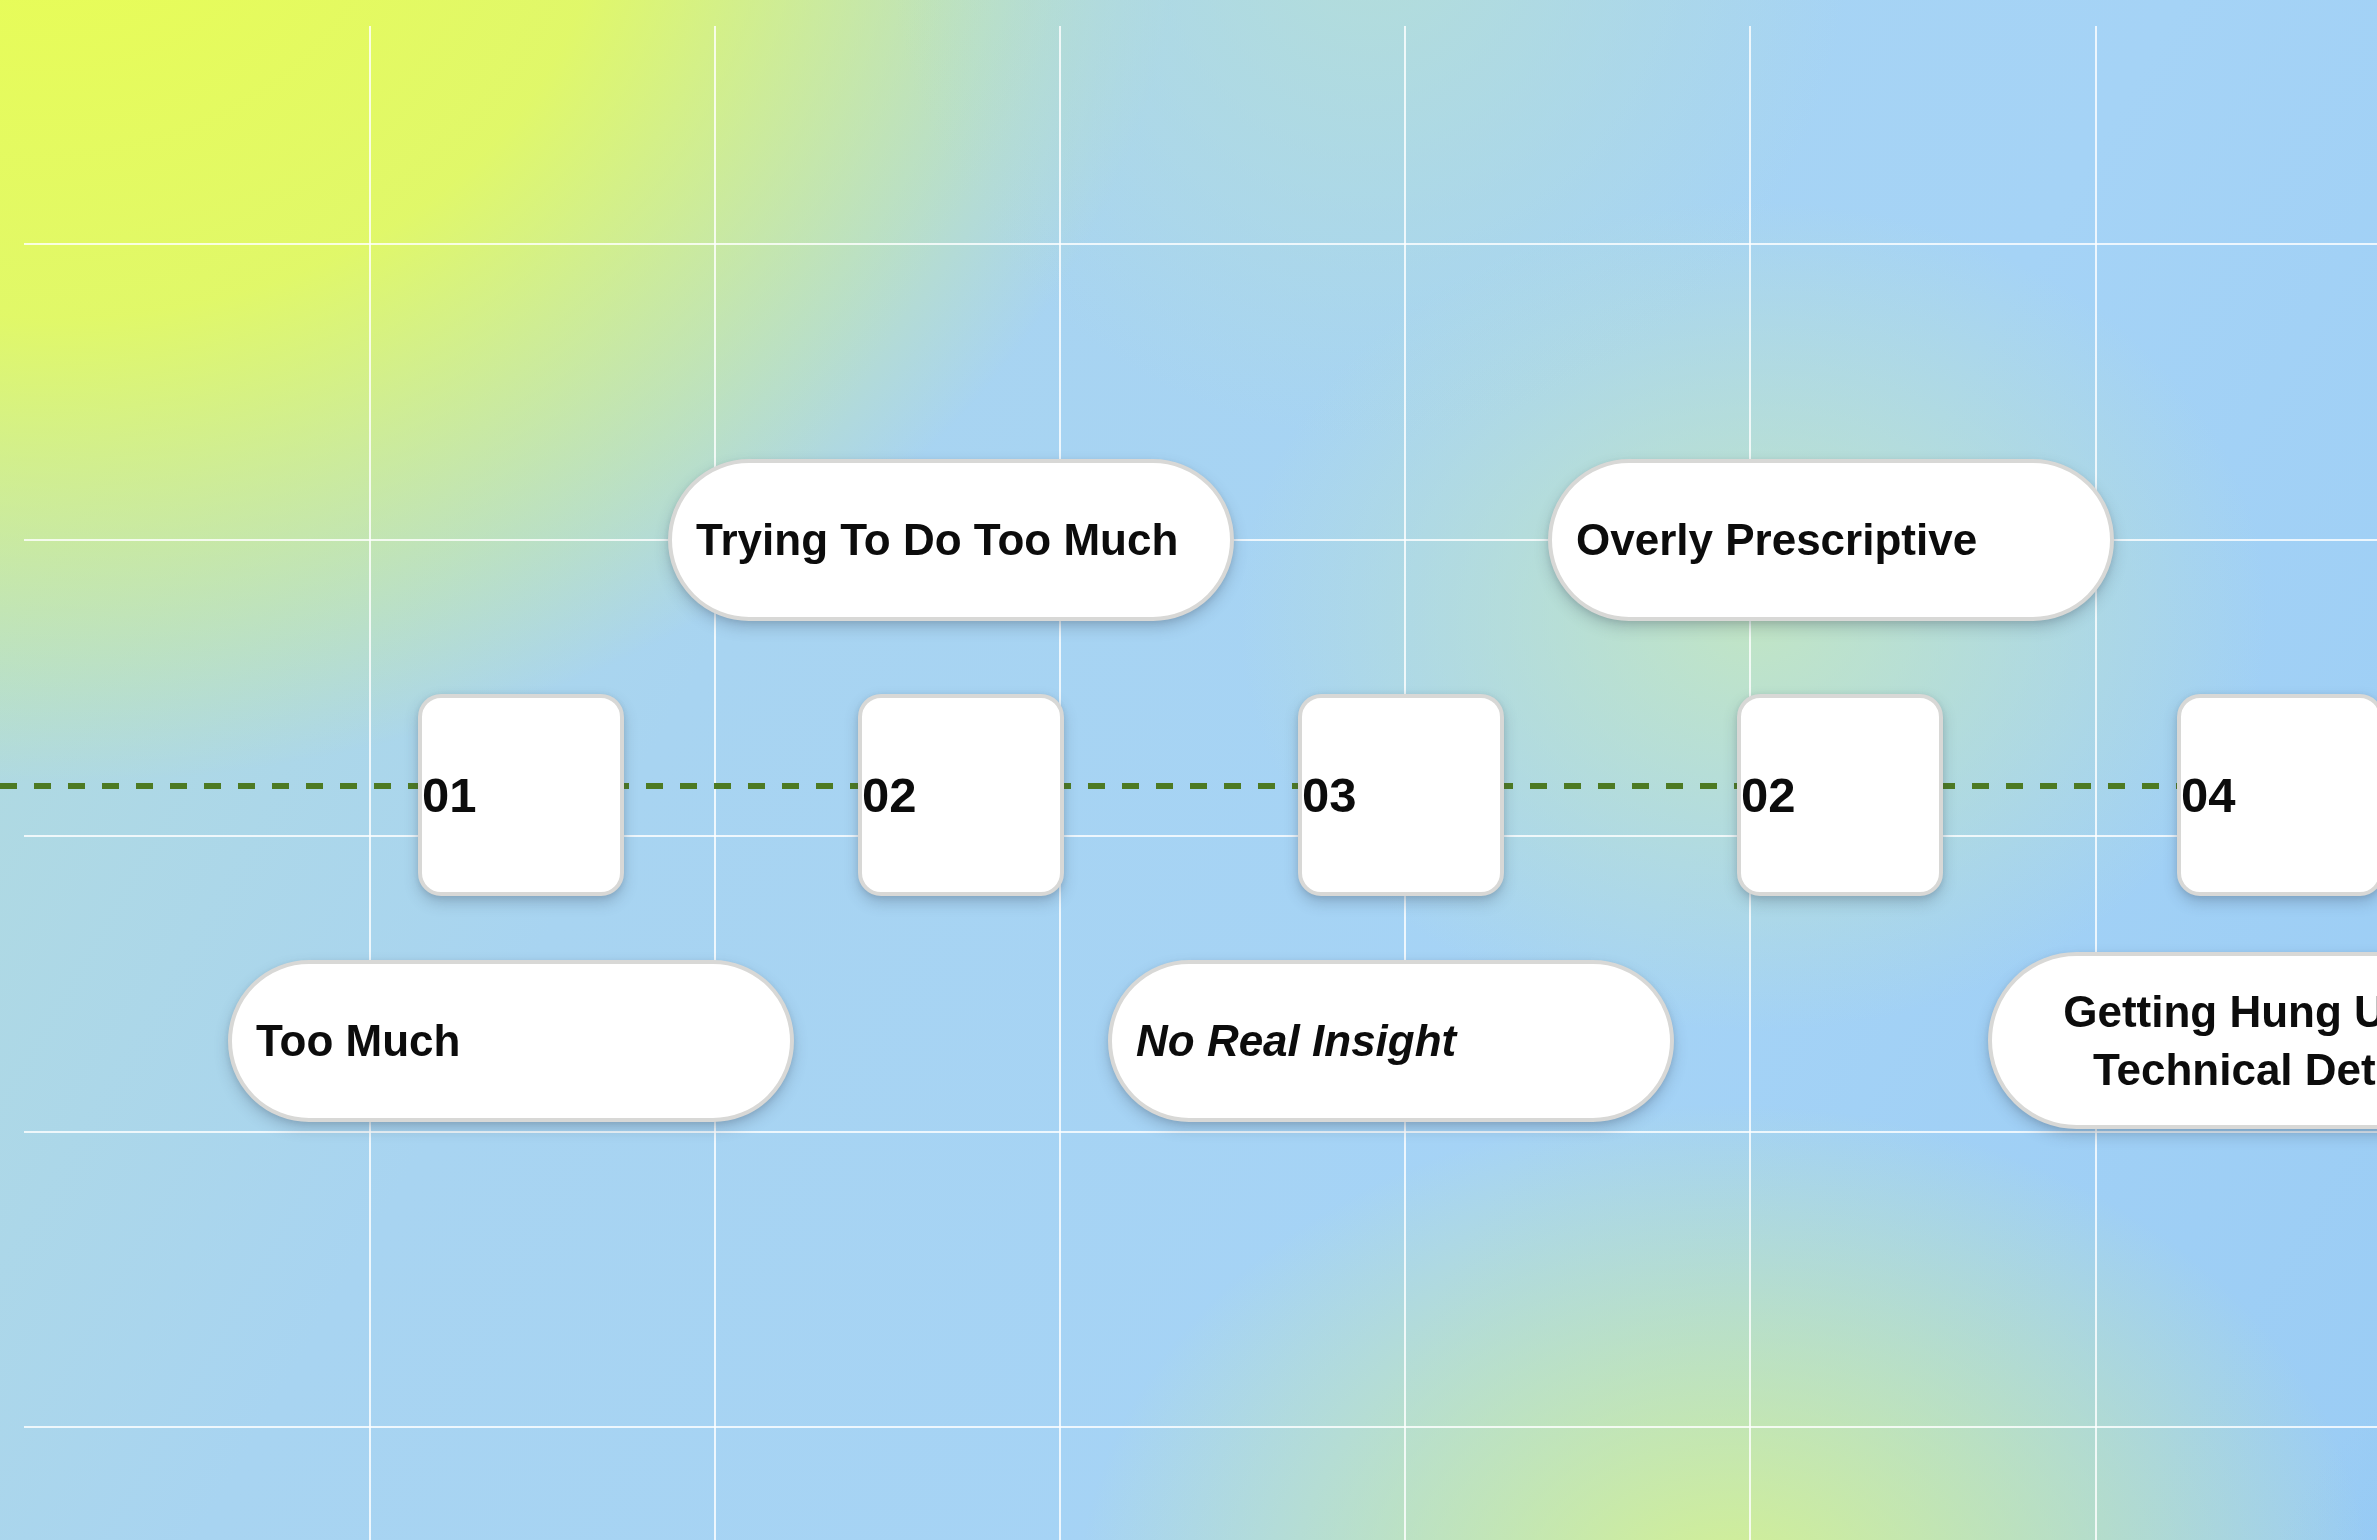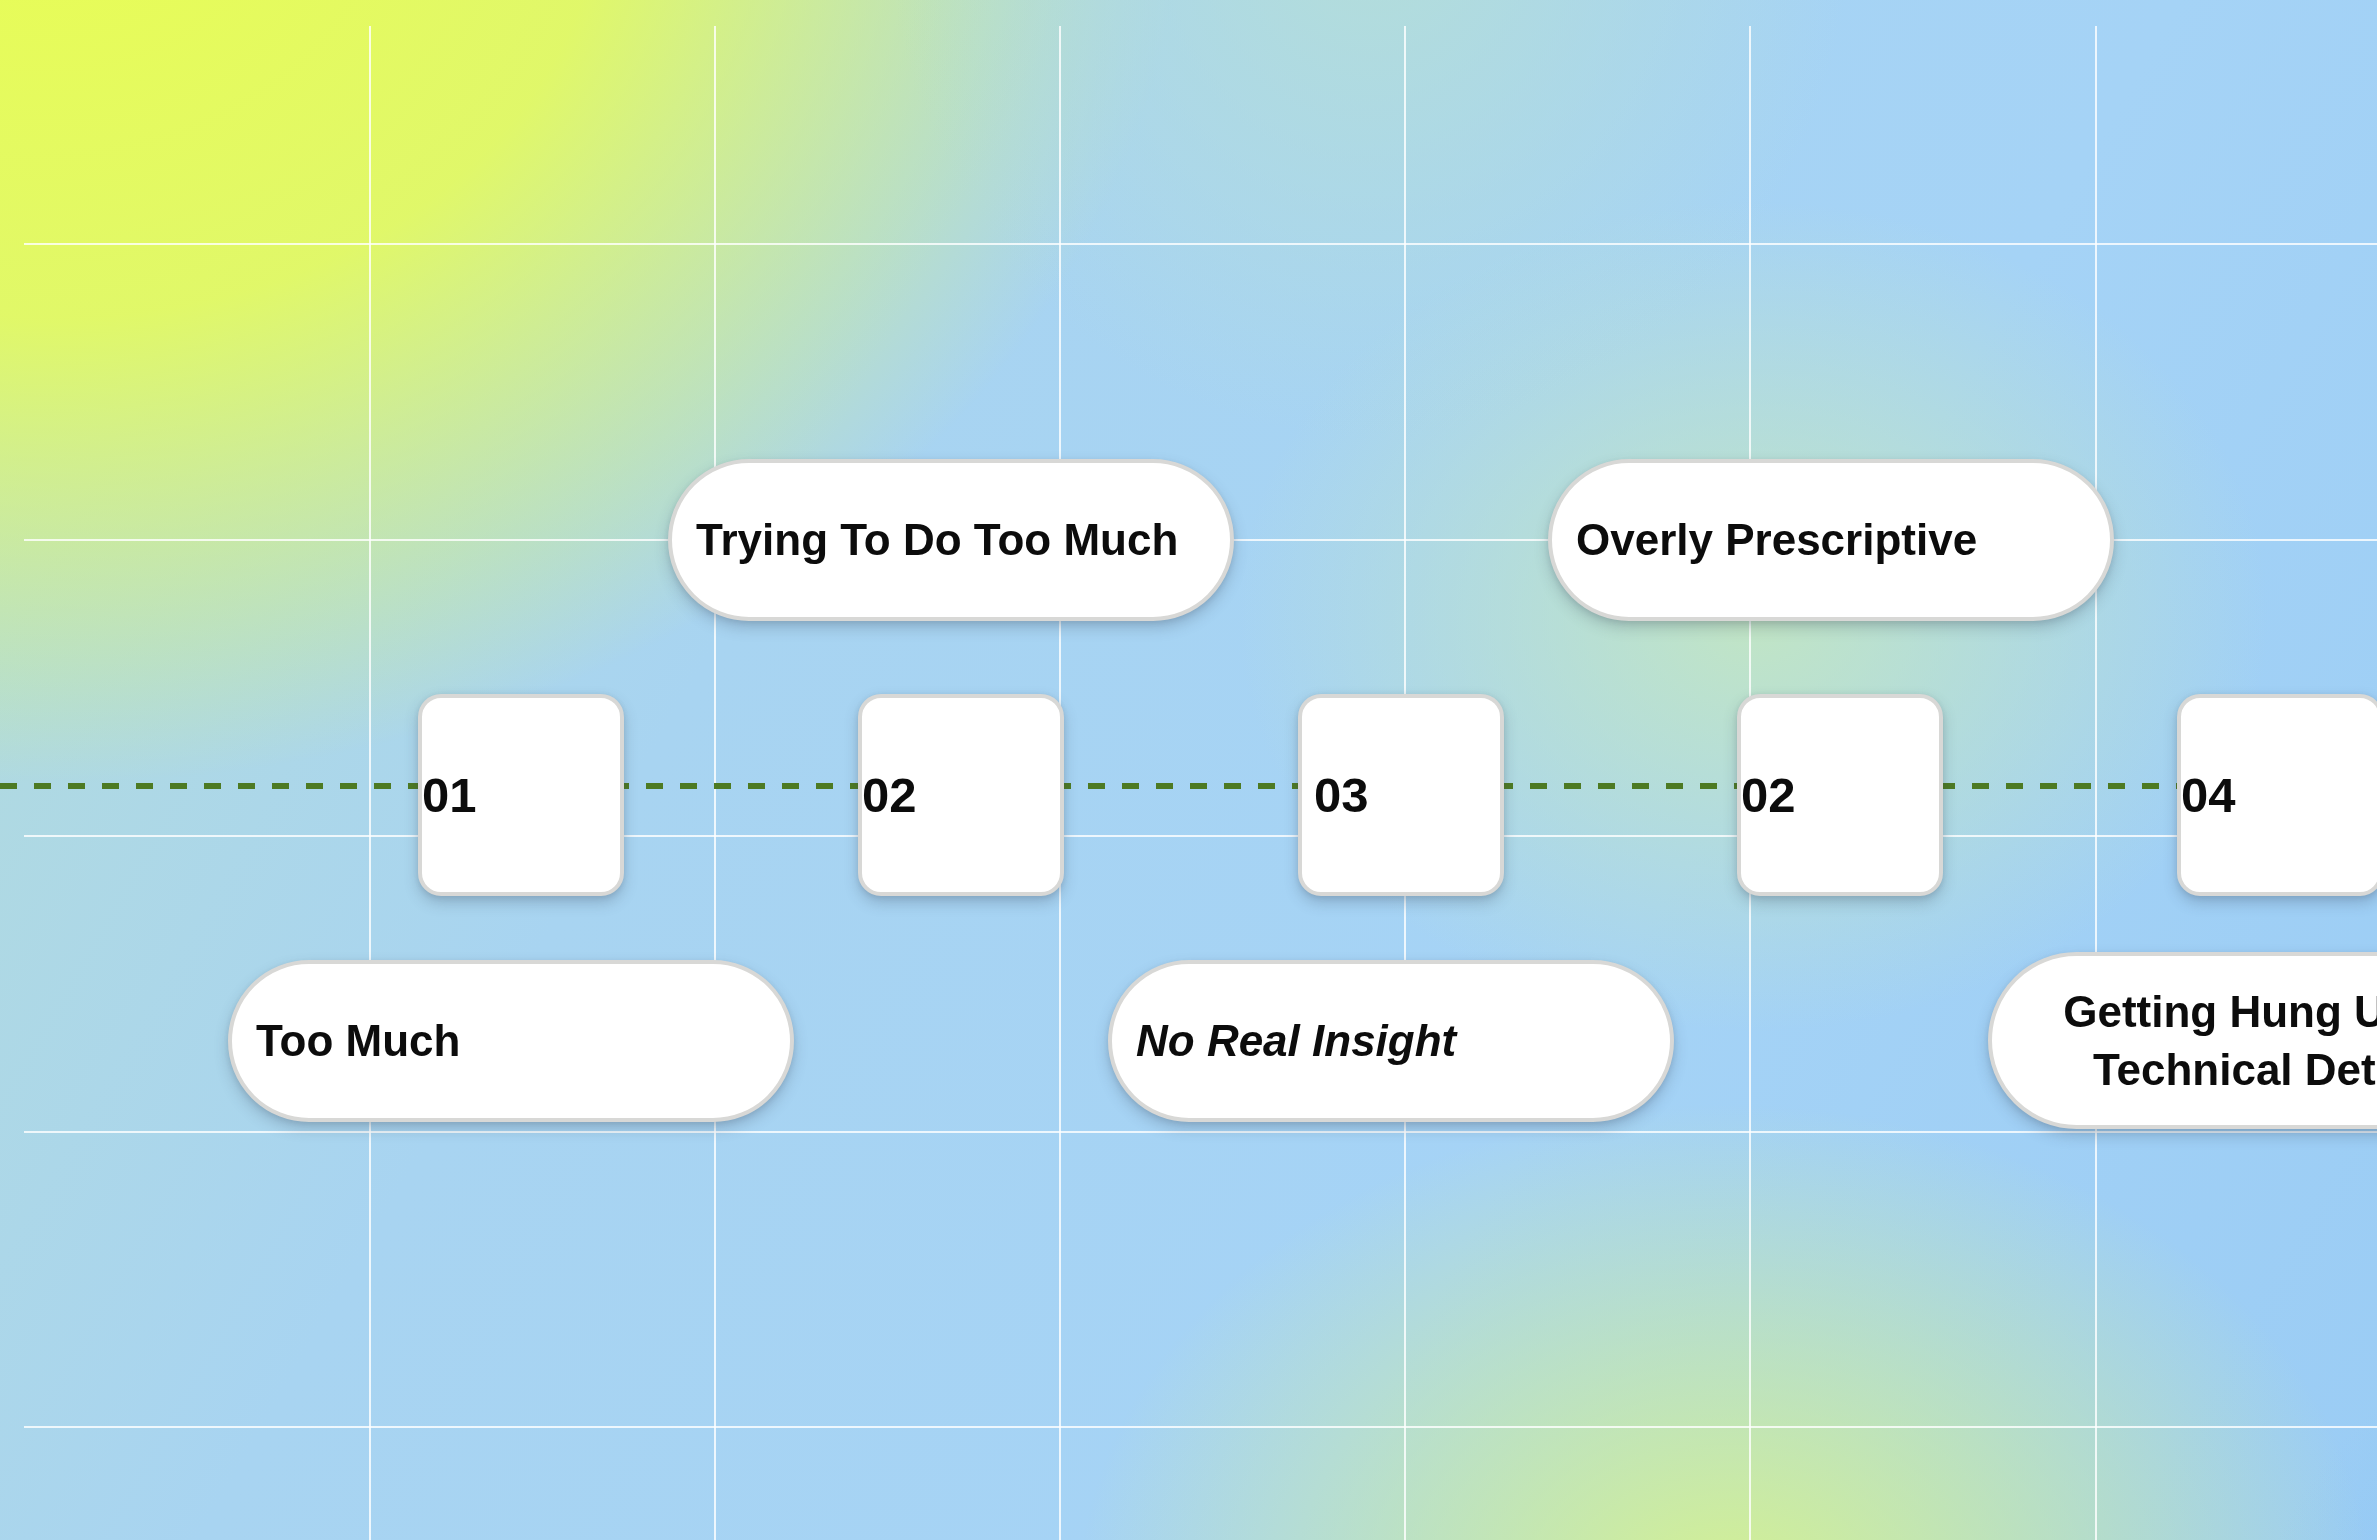"03" .nb3 { padding-left: 12px -> none }
